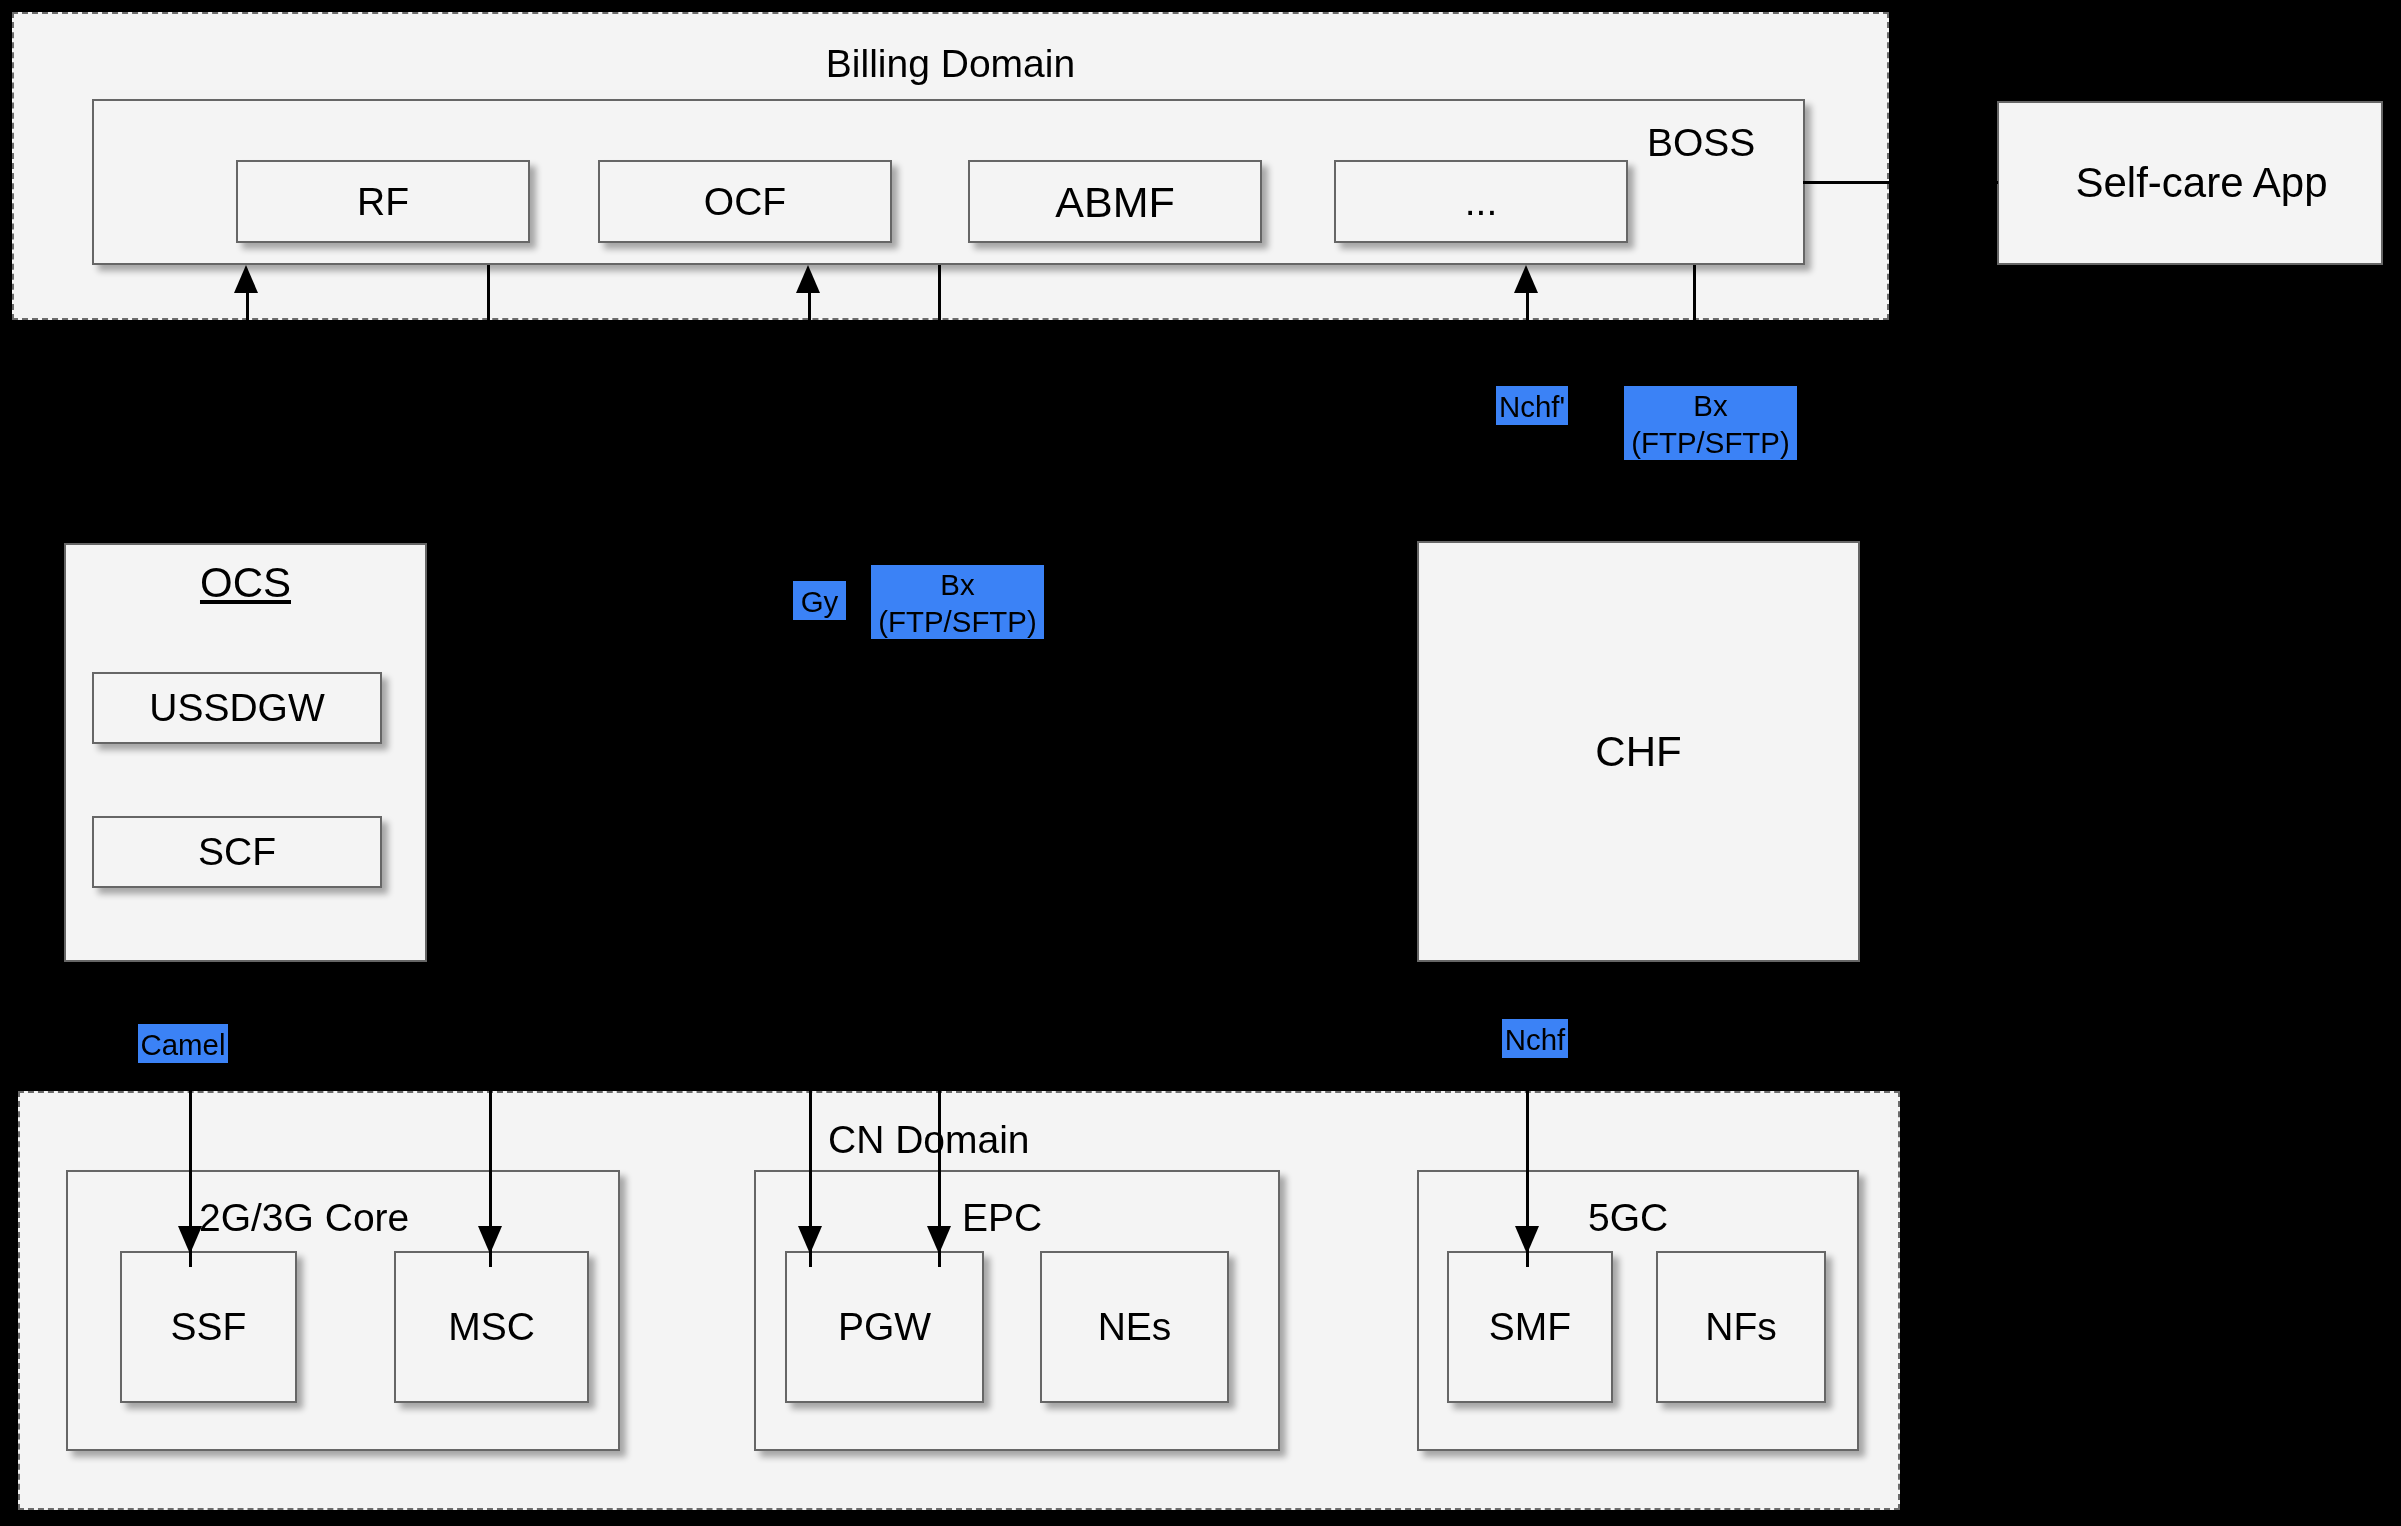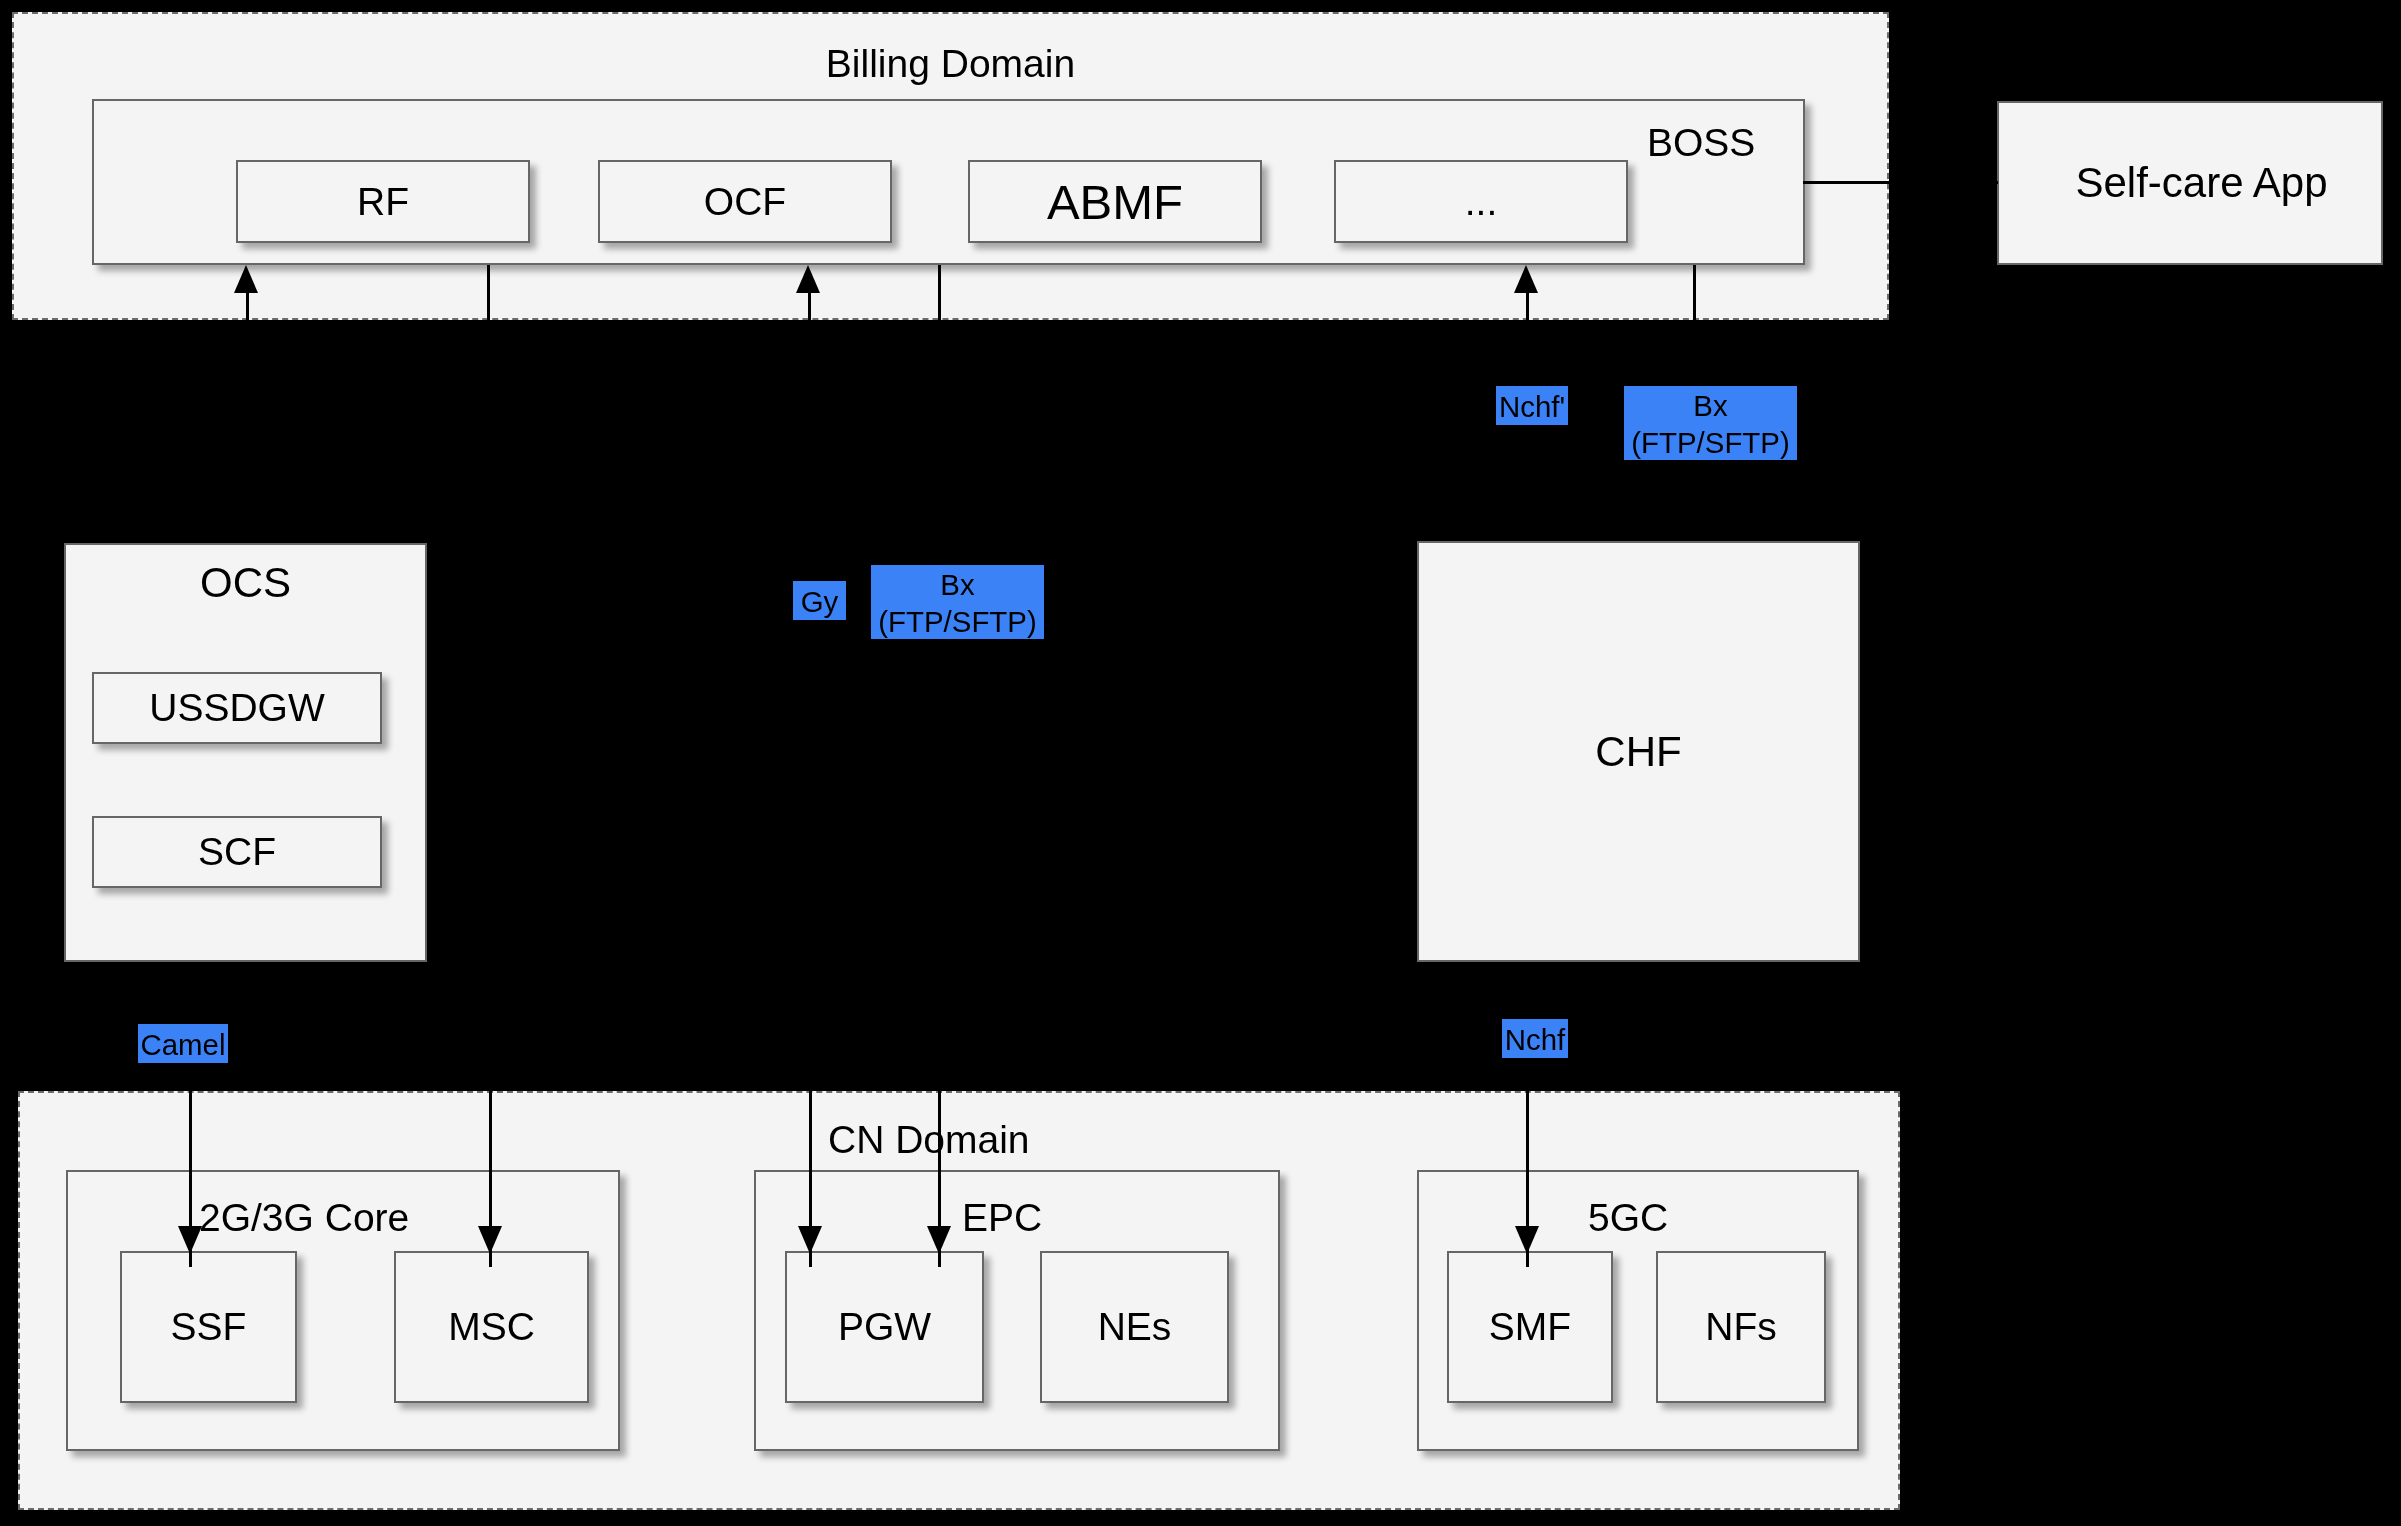"ABMF" span.leaf-label { font-size: 49px -> 43px }
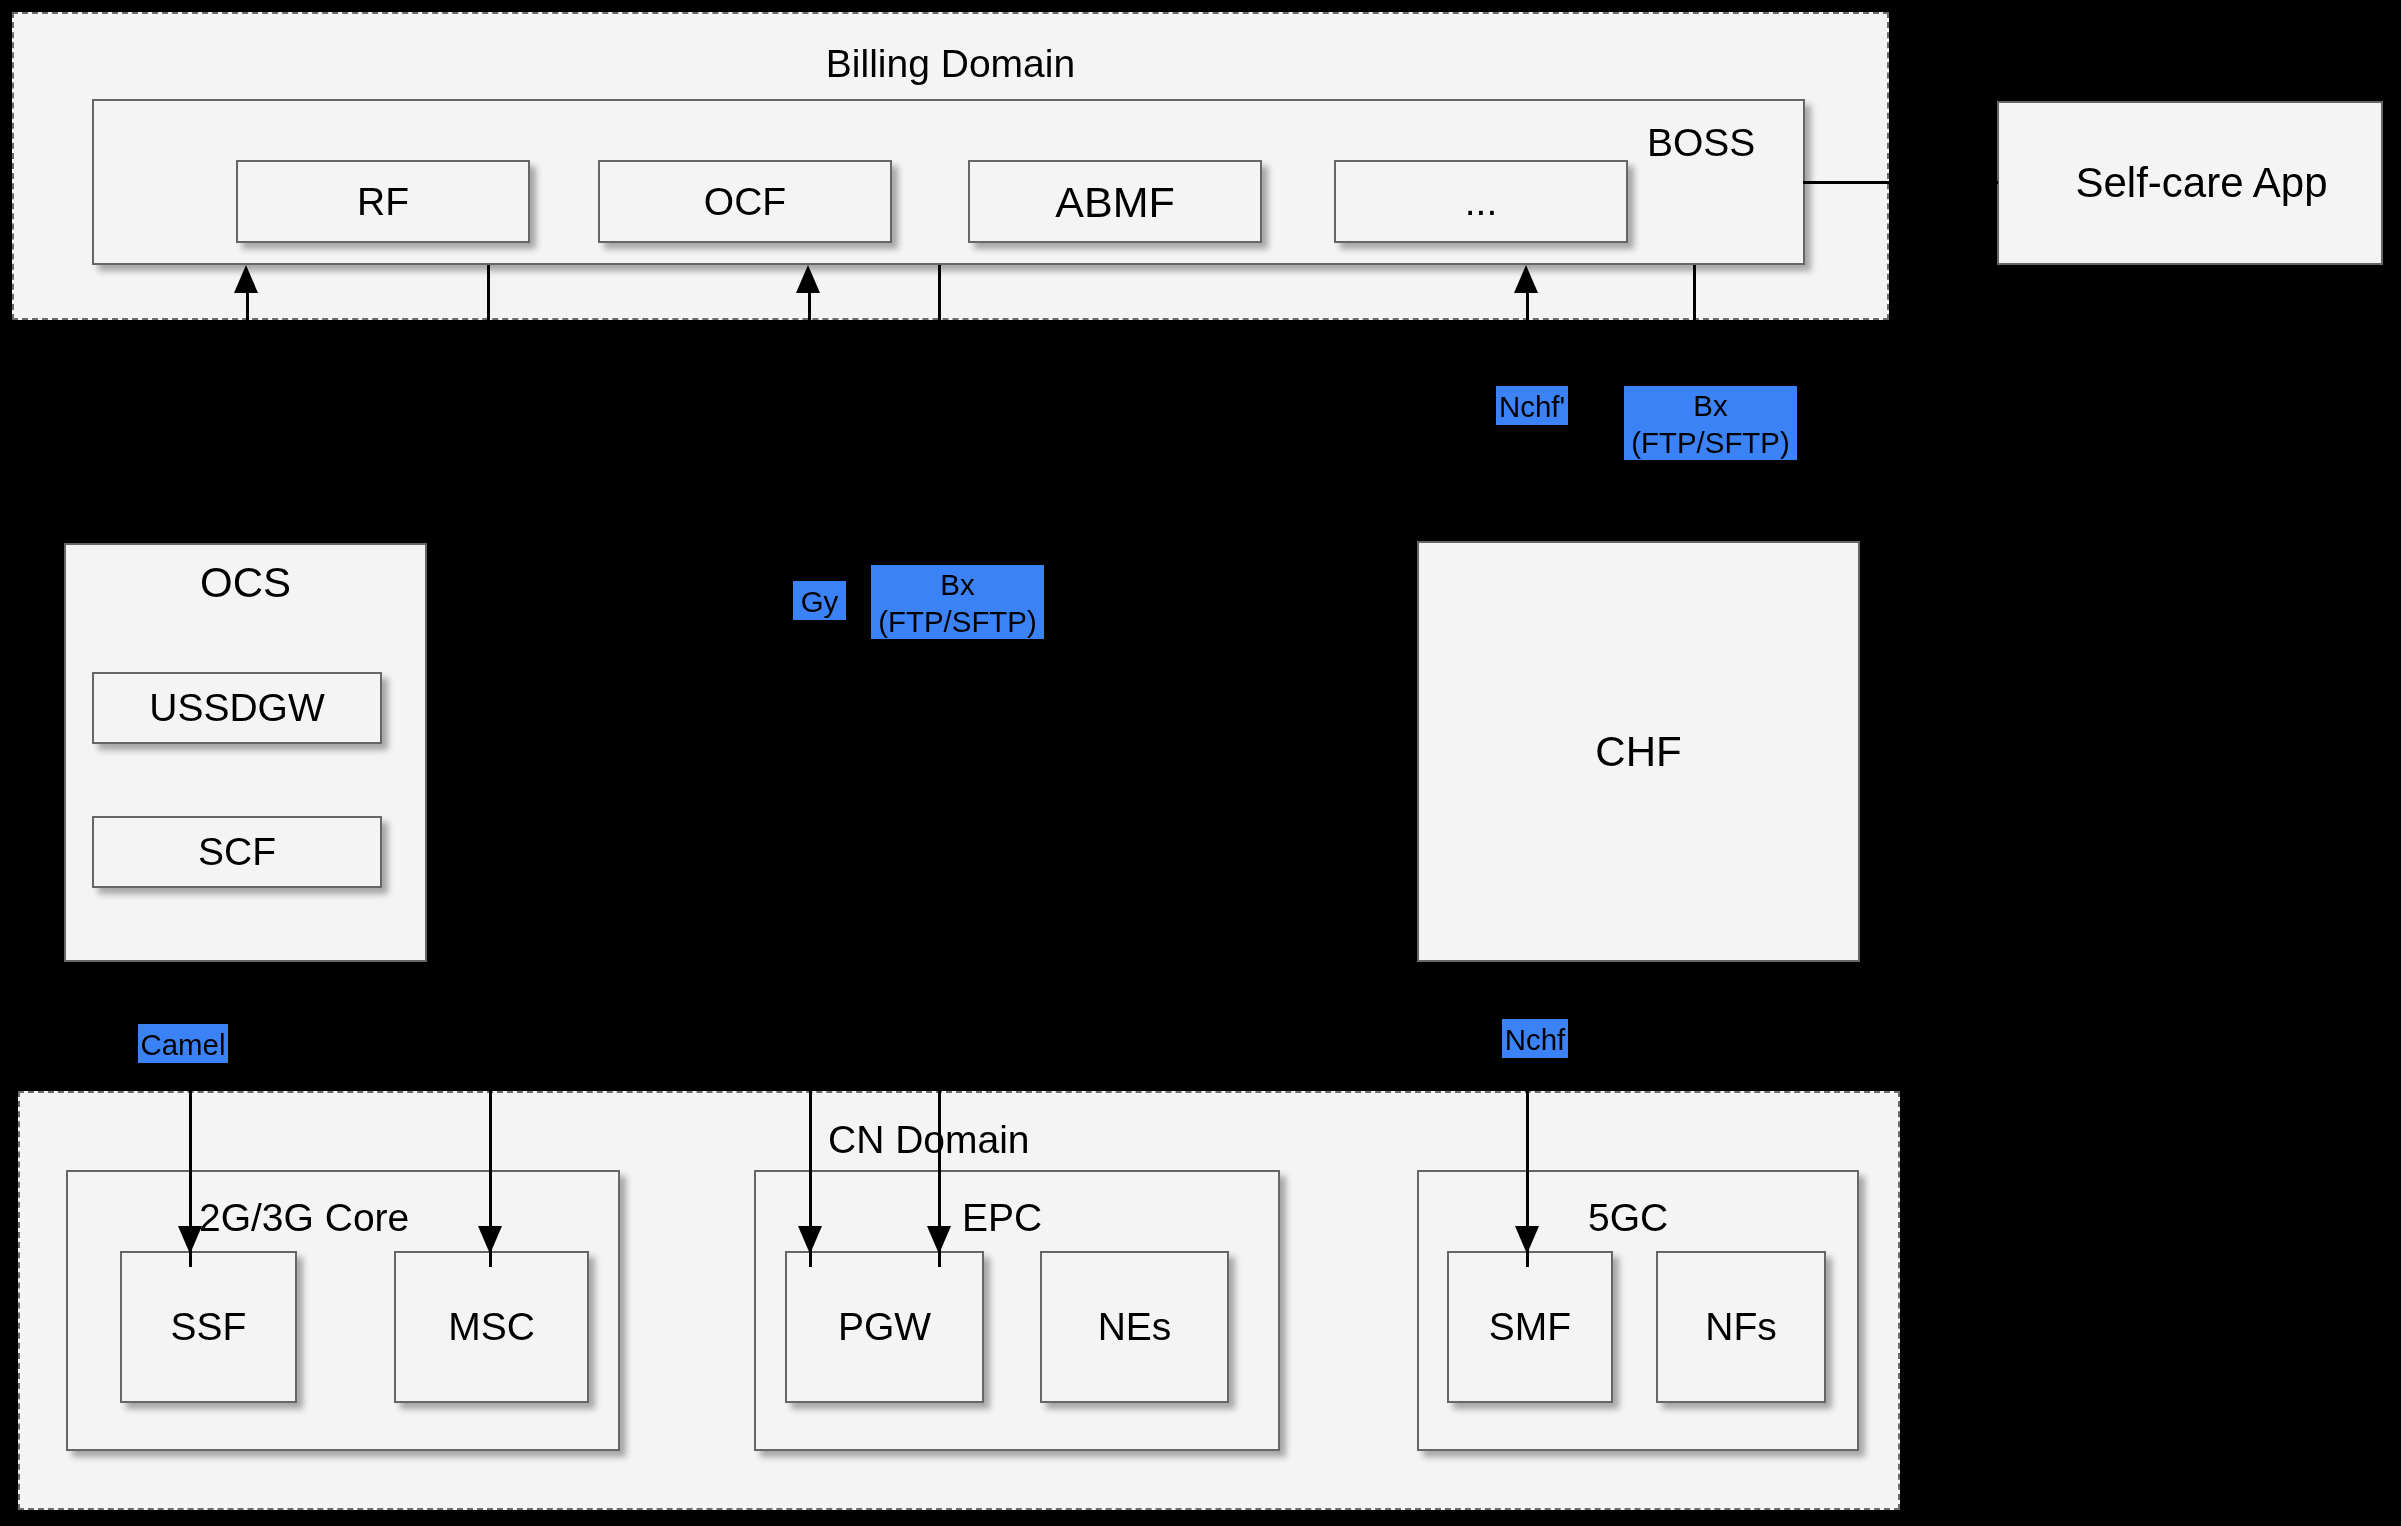"OCS" div { text-decoration: none -> underline }
